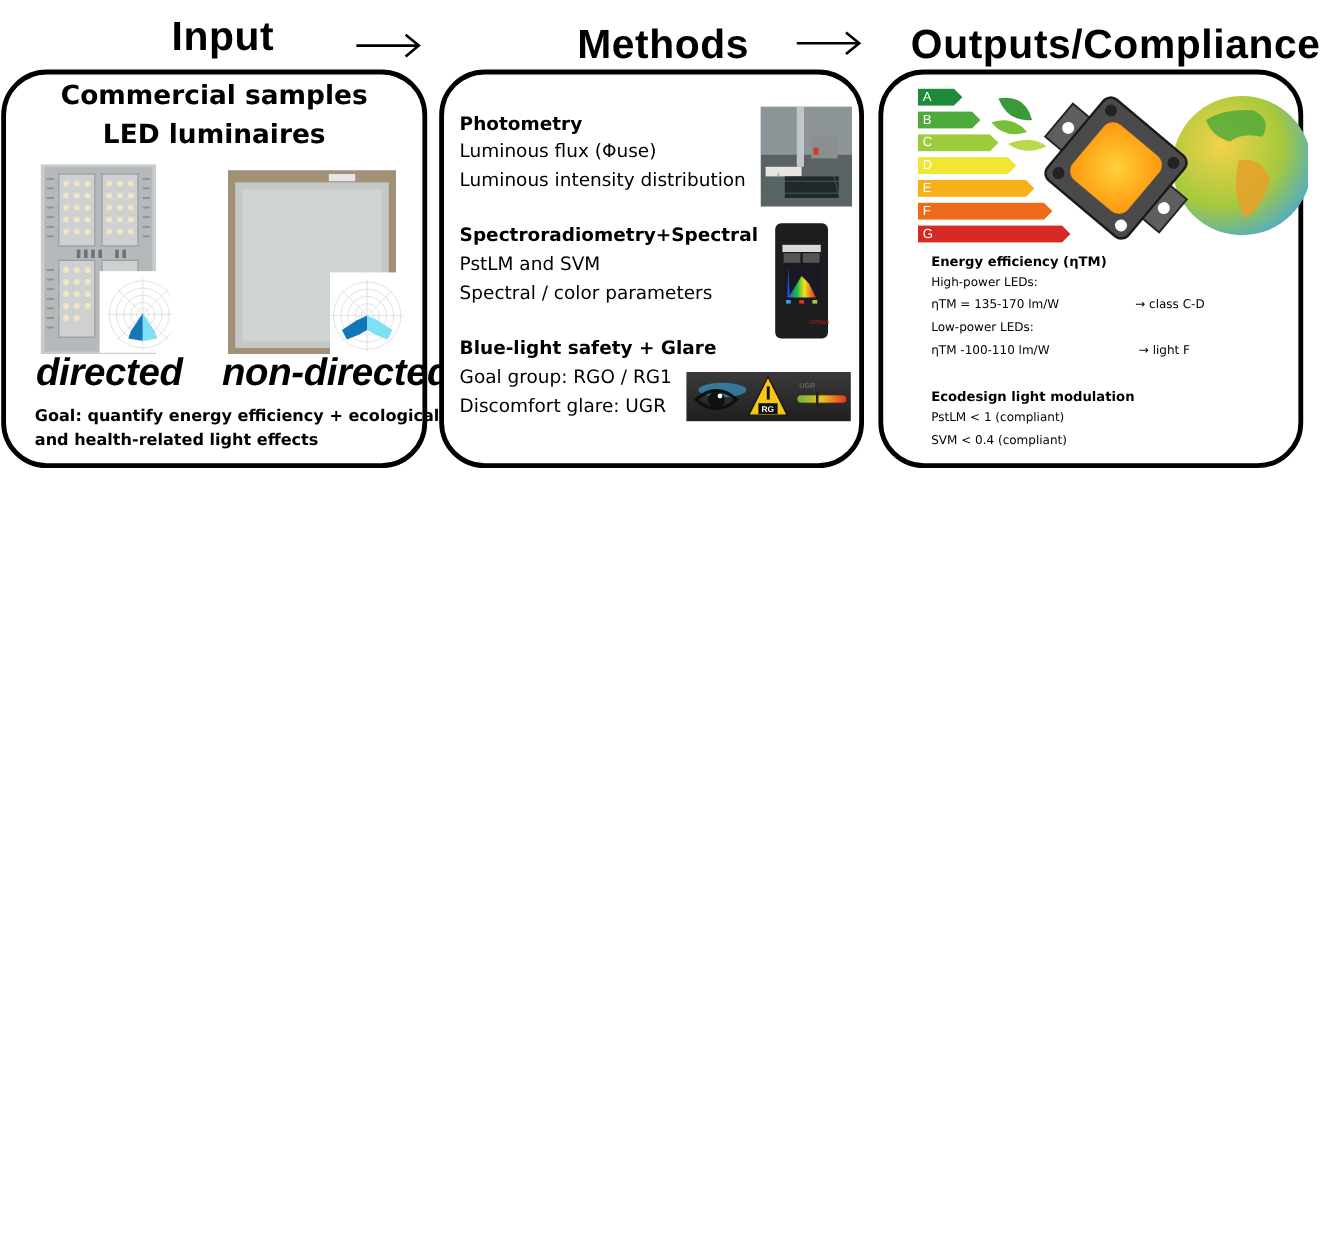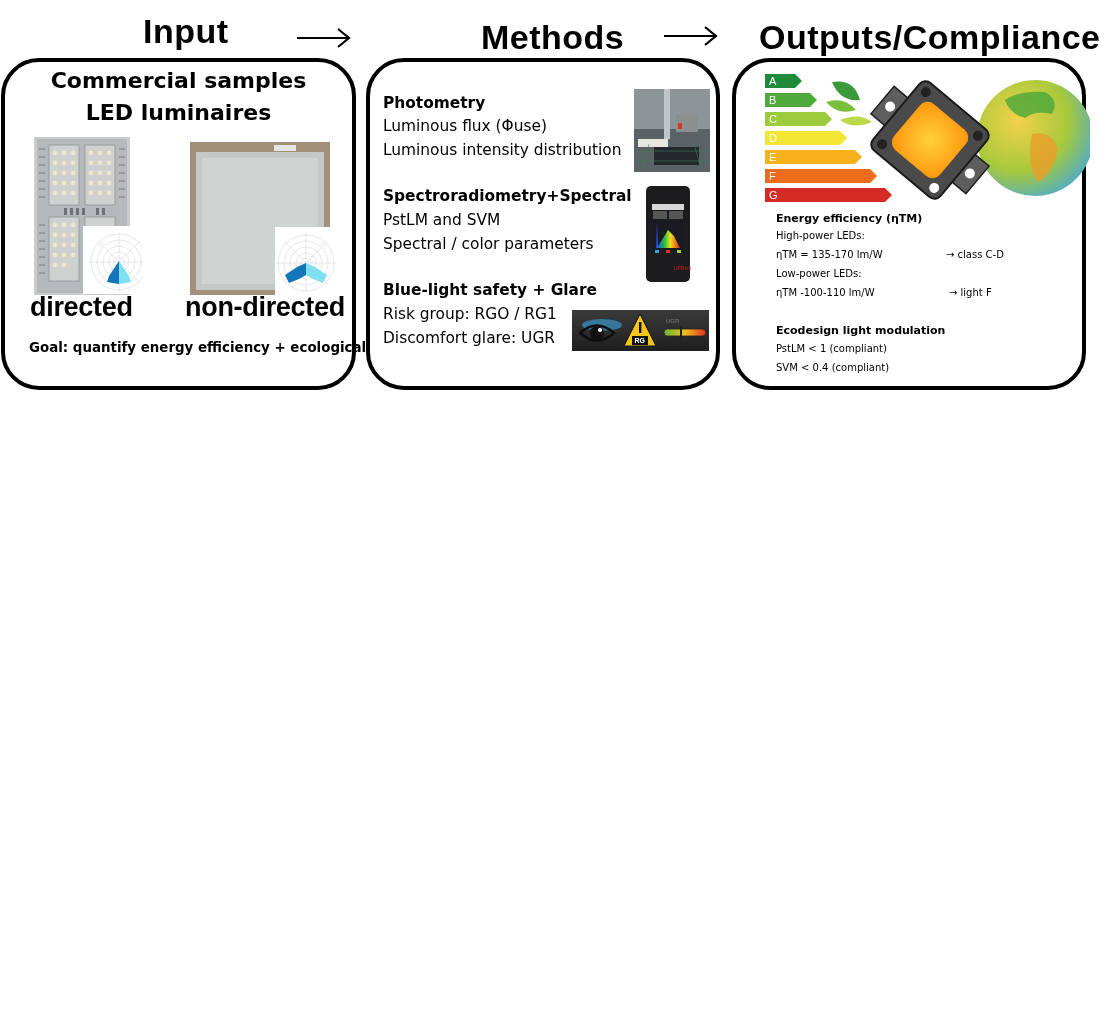"directed" .cap { font-size: 27px -> 32px; font-style: none -> italic }
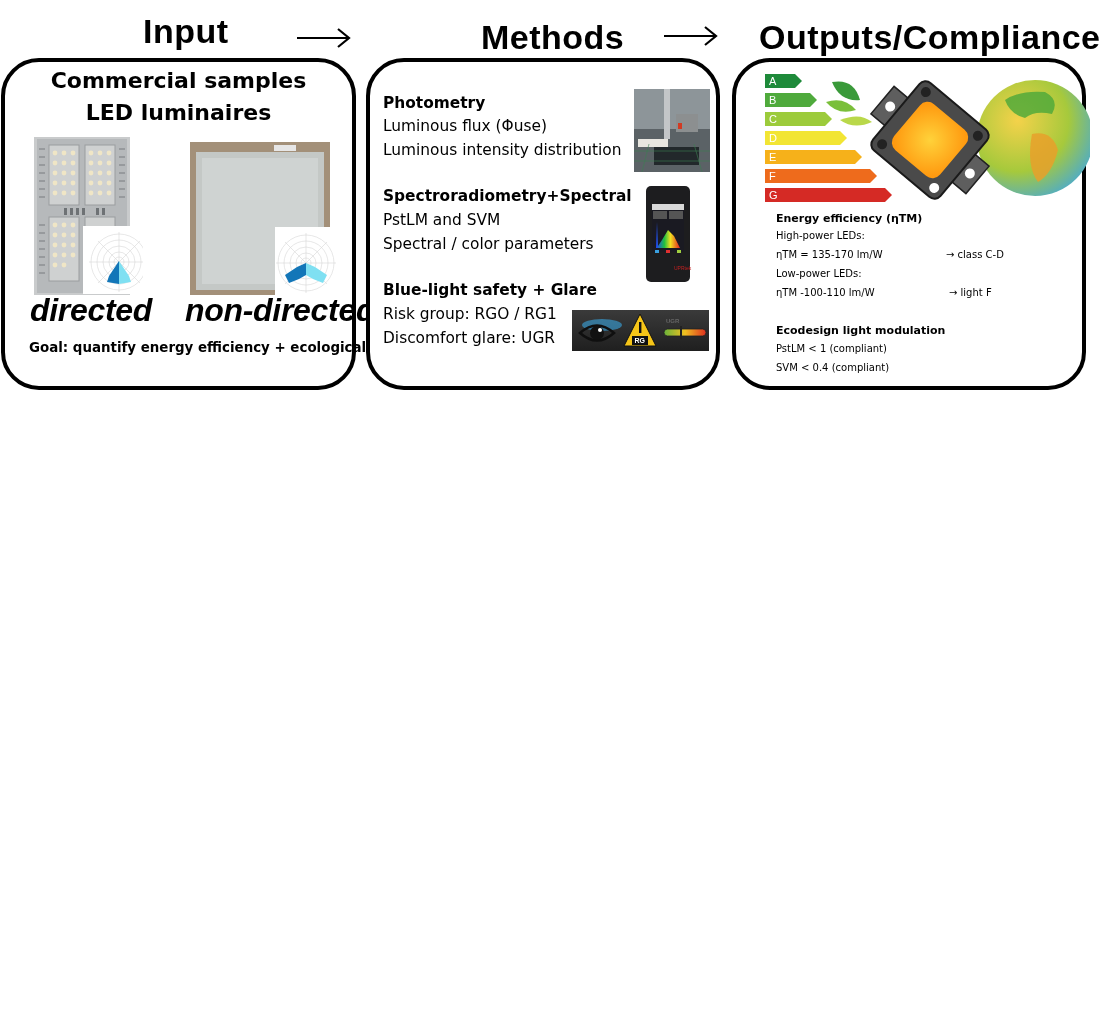"Risk group: RGO / RG1" div.t { text: Risk -> Goal }
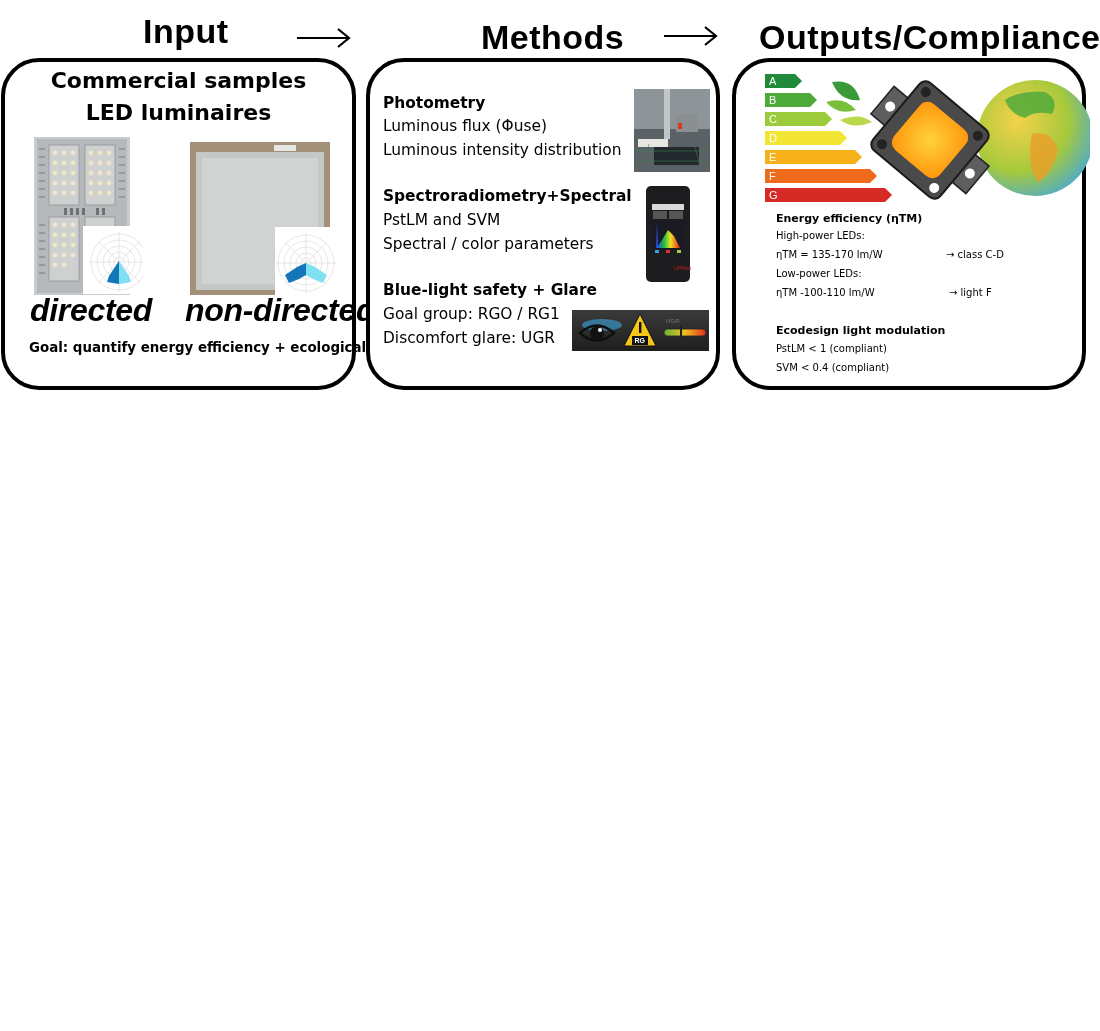"and health-related light effects" div.t { html: none -> <div>and health-related light effects</div> }
